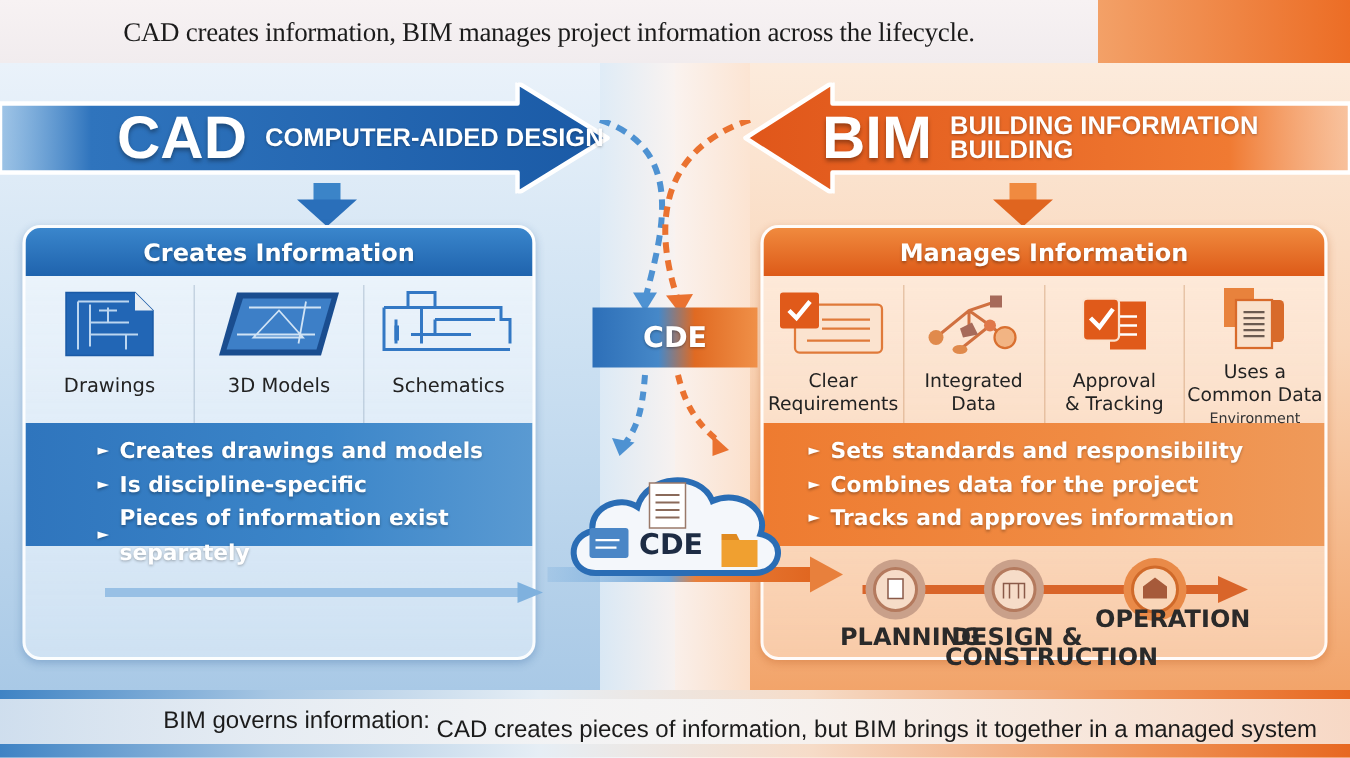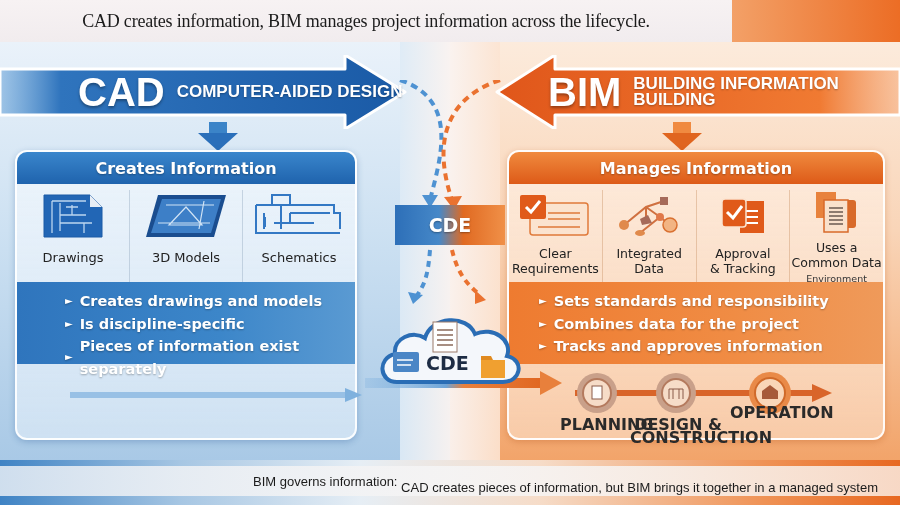"BIM governs information:" .bottom-strip { font-size: 13px -> 16px }
